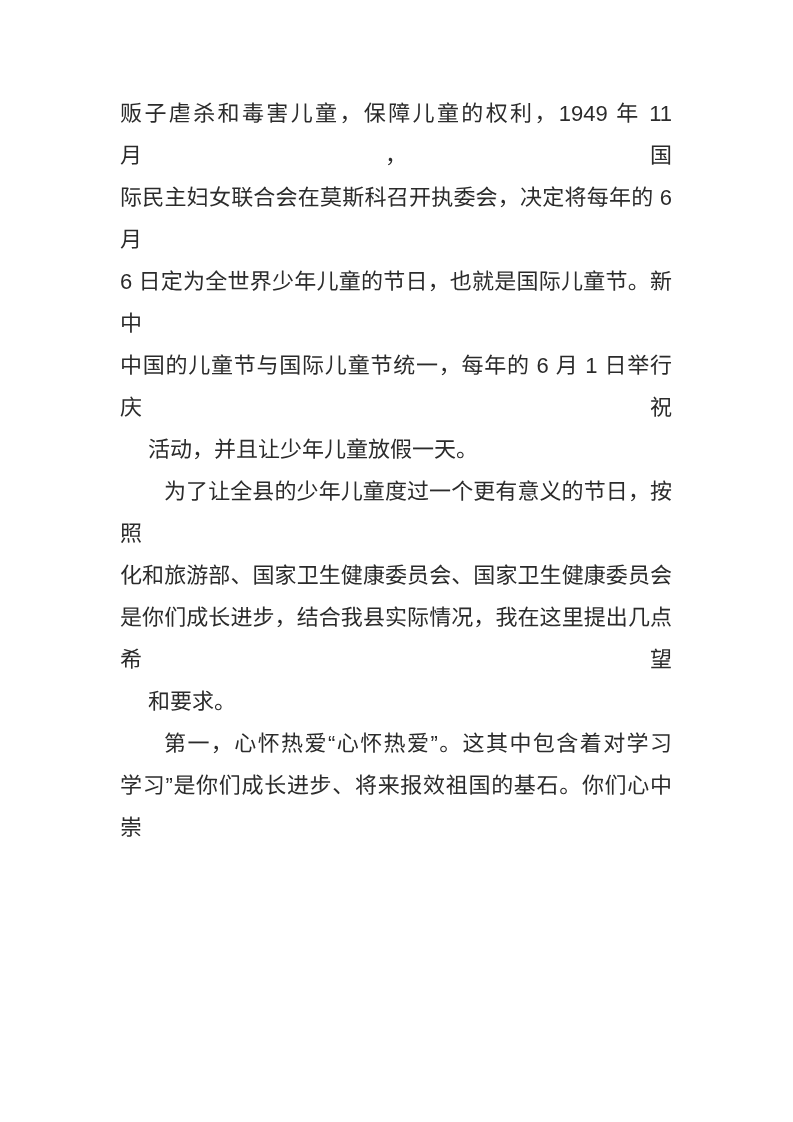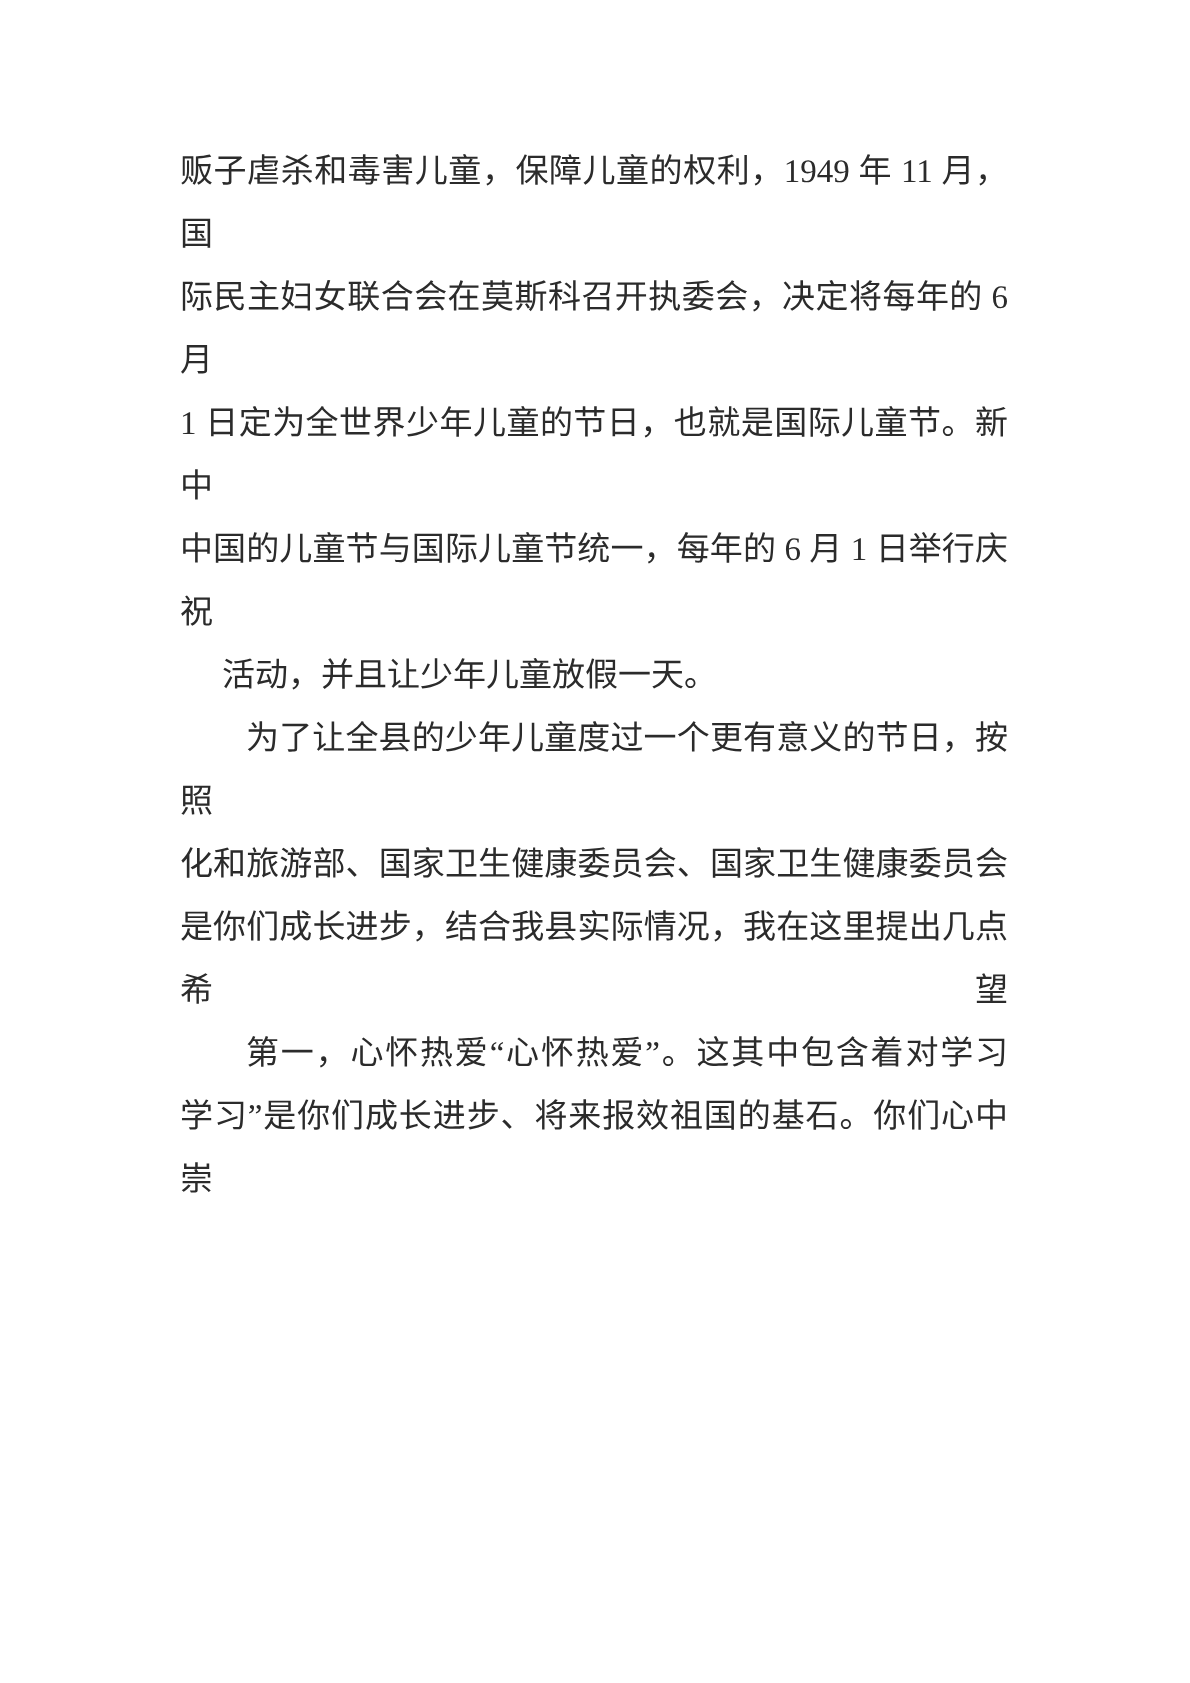"贩子虐杀和毒害儿童，保障儿童的权利，1949 年 11 月，国" .page { font-family: Liberation Serif, serif -> Liberation Sans, sans-serif }
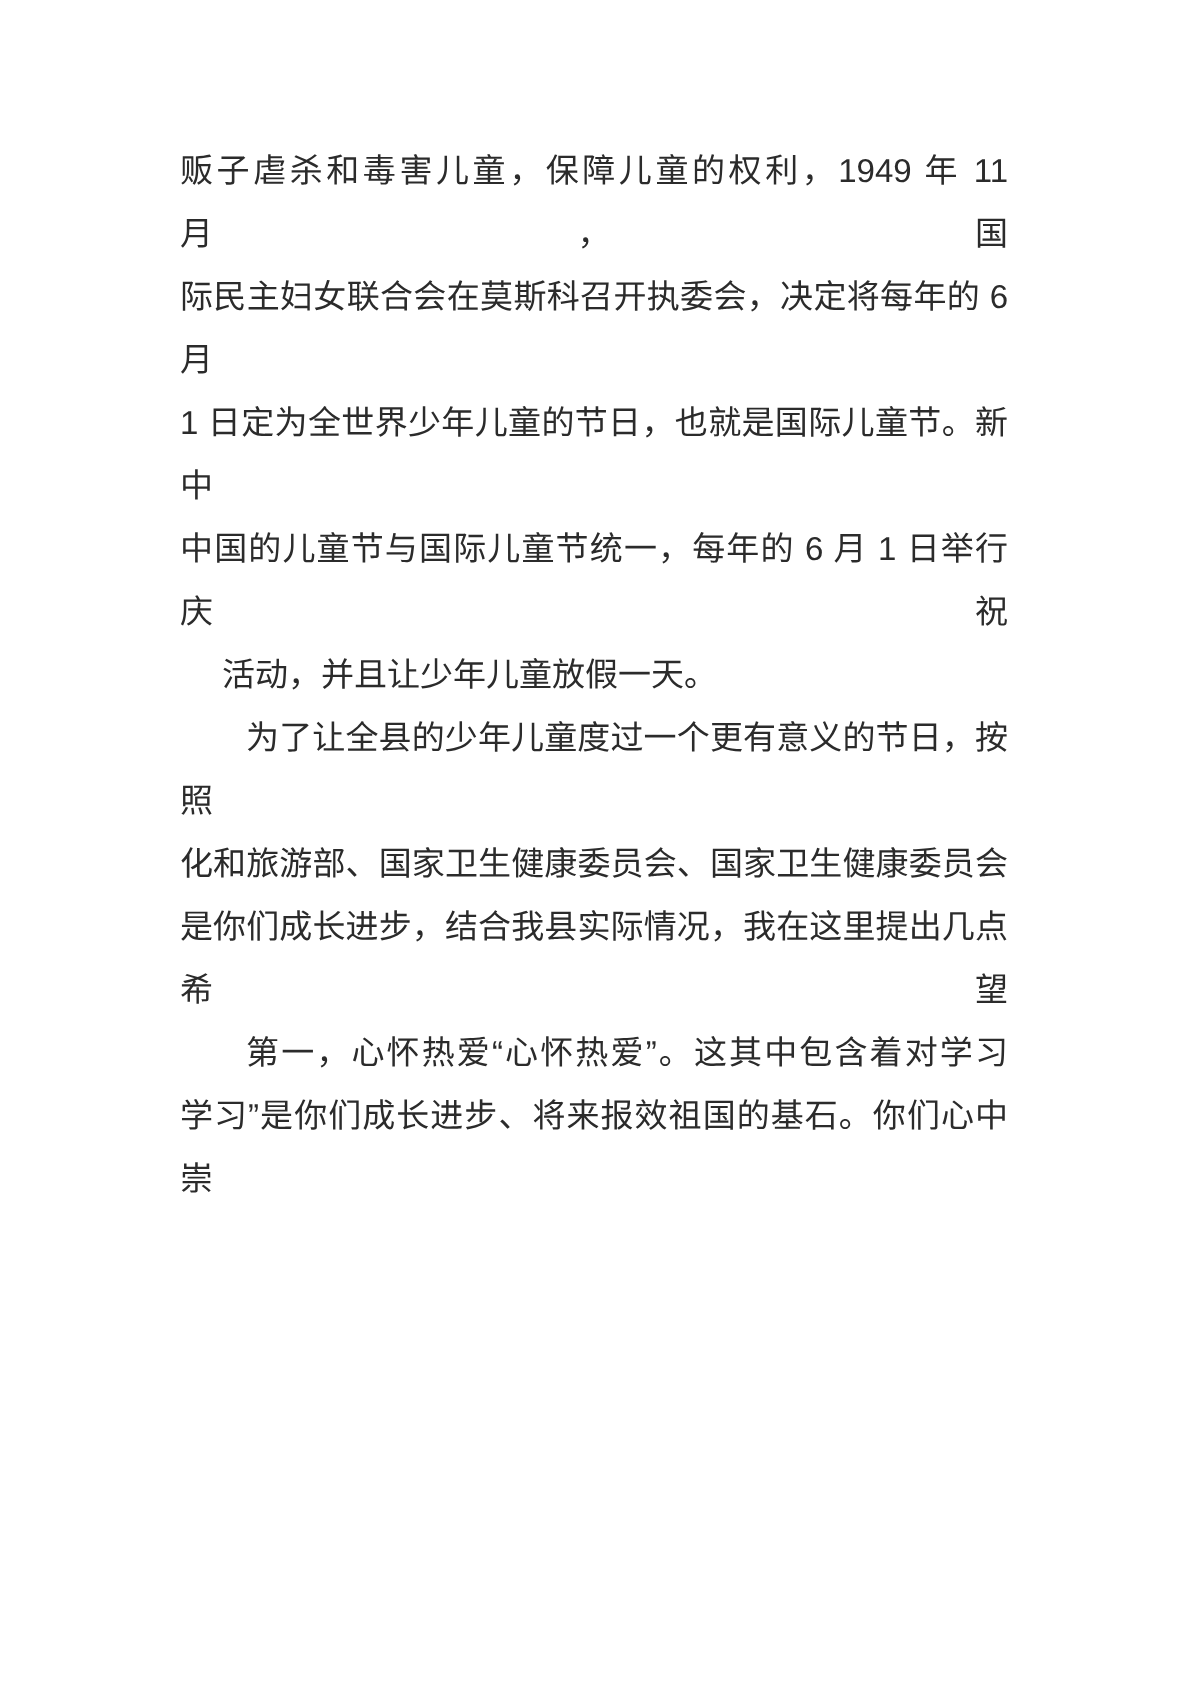"1 日定为全世界少年儿童的节日，也就是国际儿童节。新中" div.line { text: 1 -> 6 }
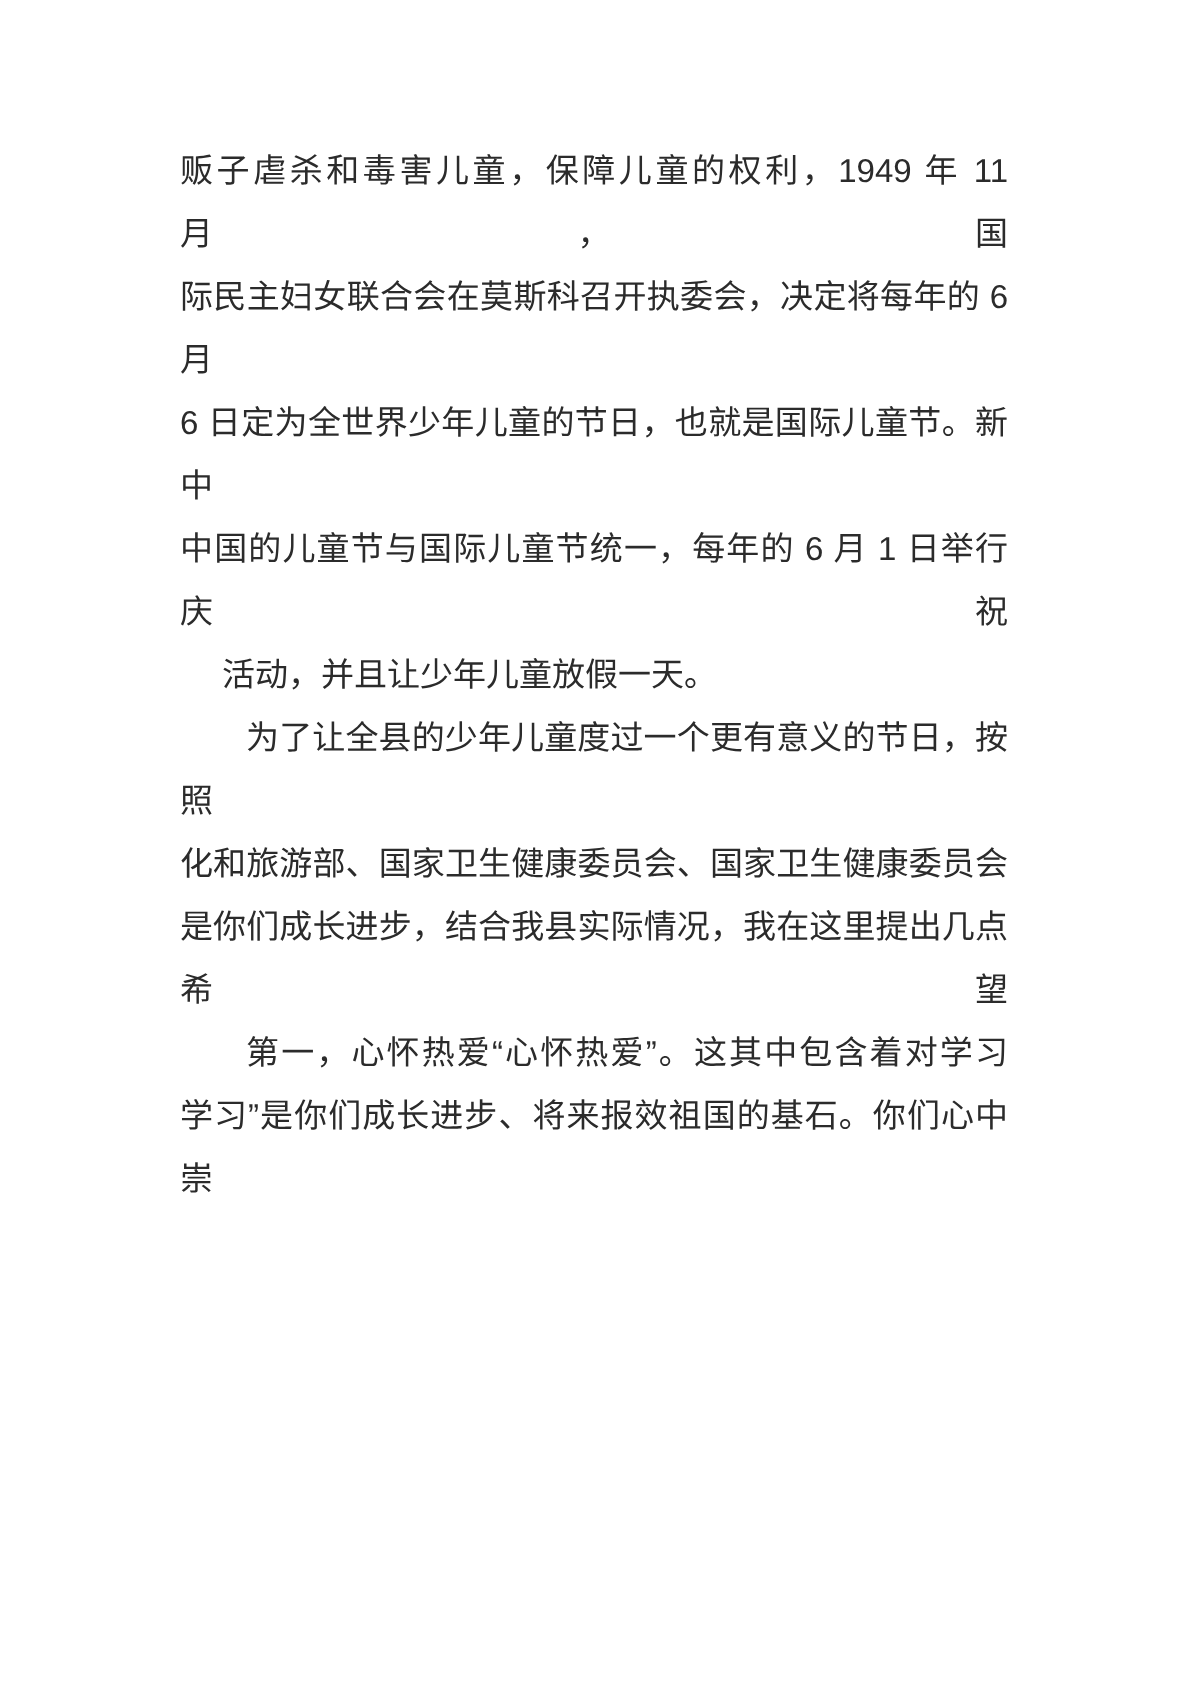"和要求。" div.line { html: none -> <div>和要求。</div> }
